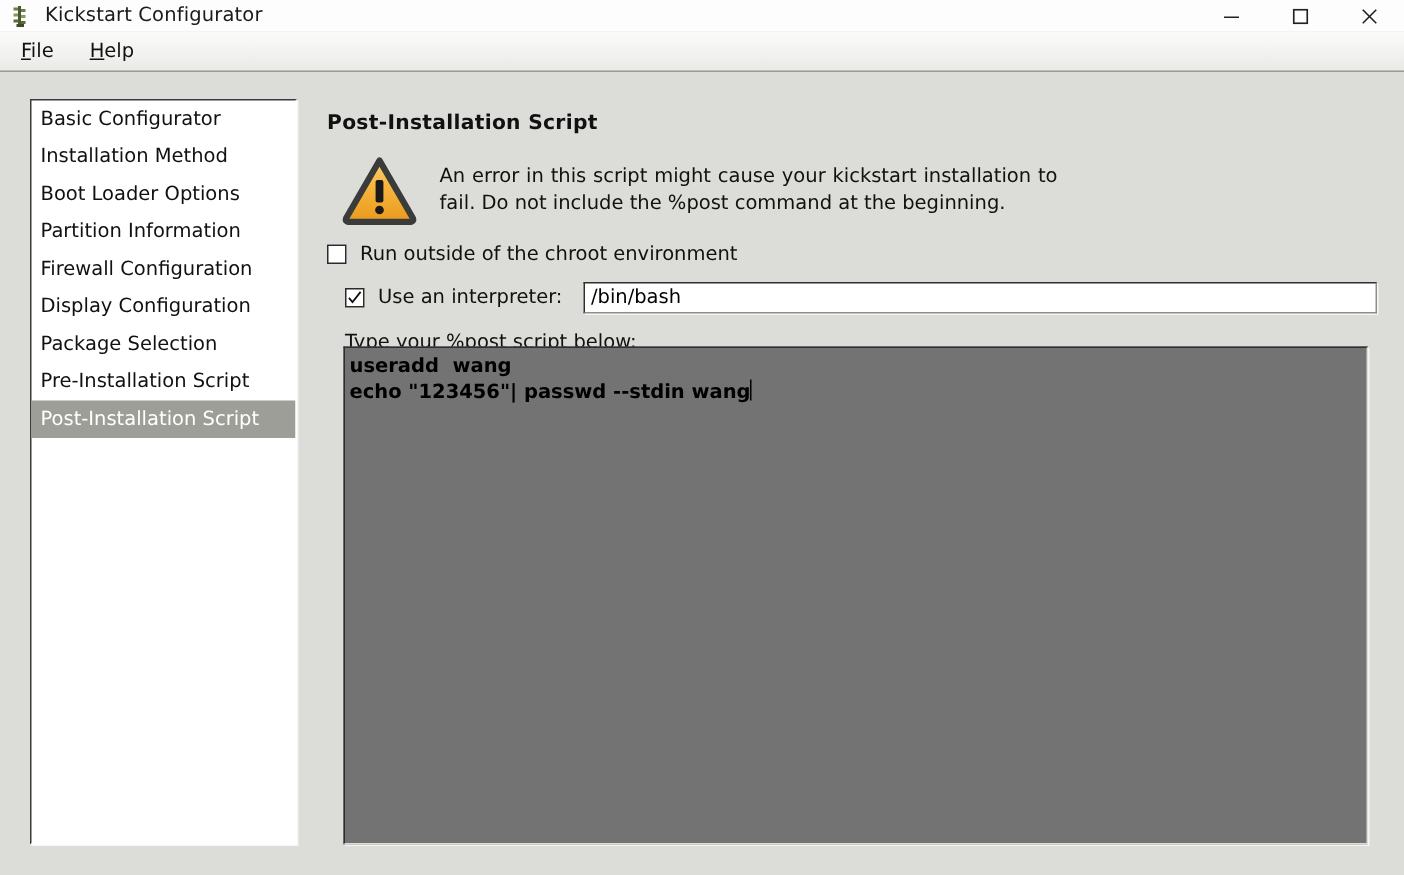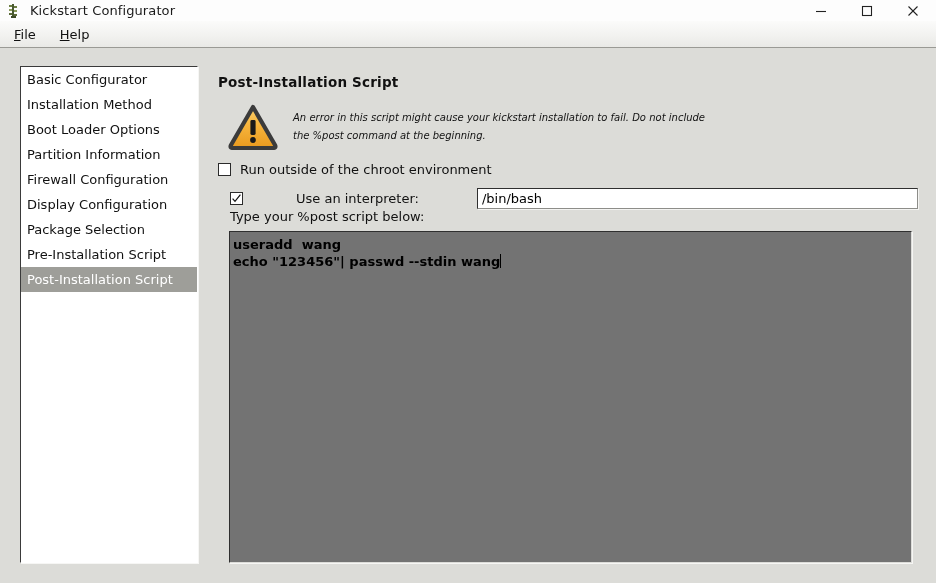"An error in this script" .warn-text { font-size: 10px -> 13px; font-style: italic -> none }
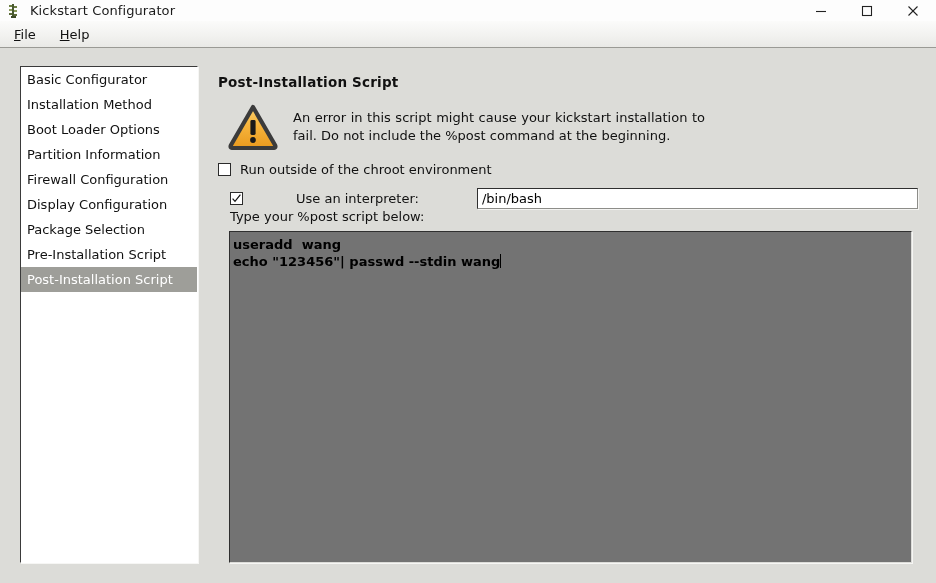"Use an interpreter:" .row-interp { gap: 44px -> none }
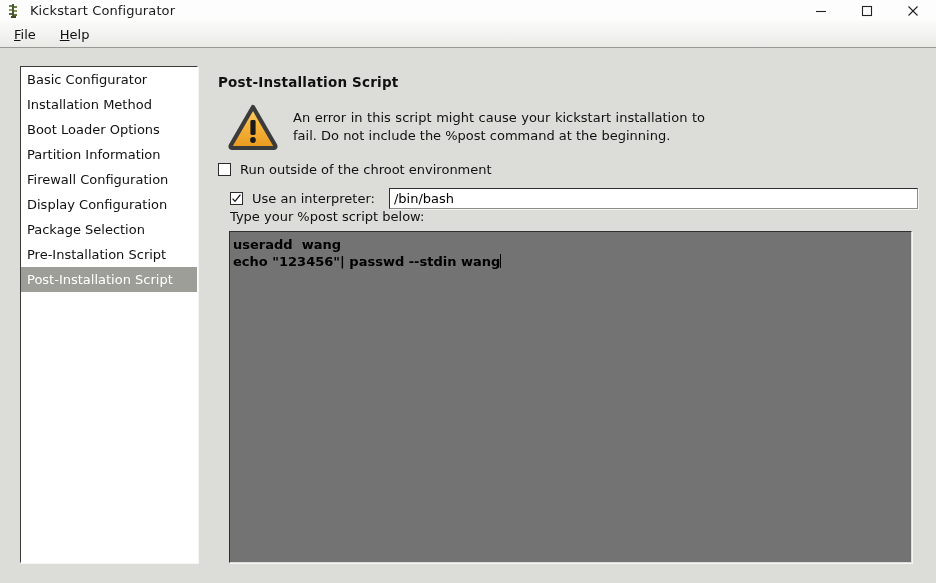"Type your %post script below:" .type-label { margin-top: 0 -> 12px }
